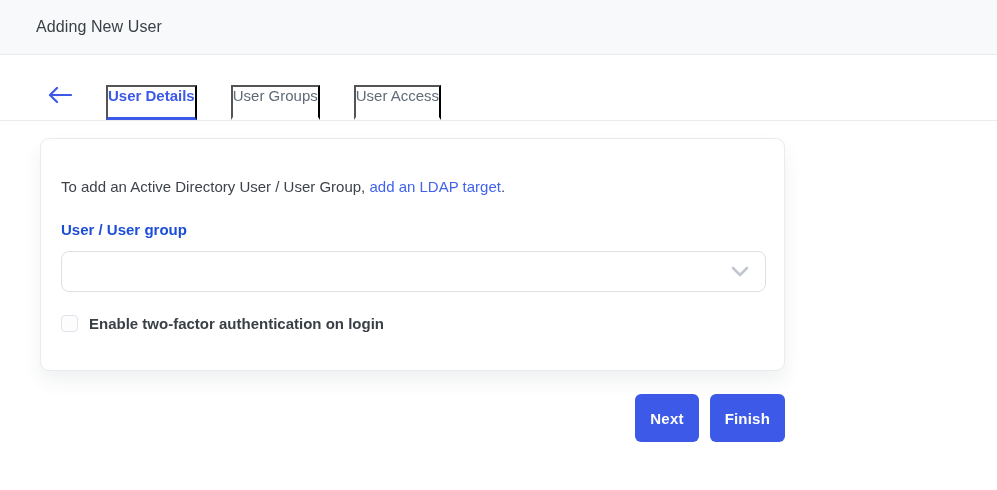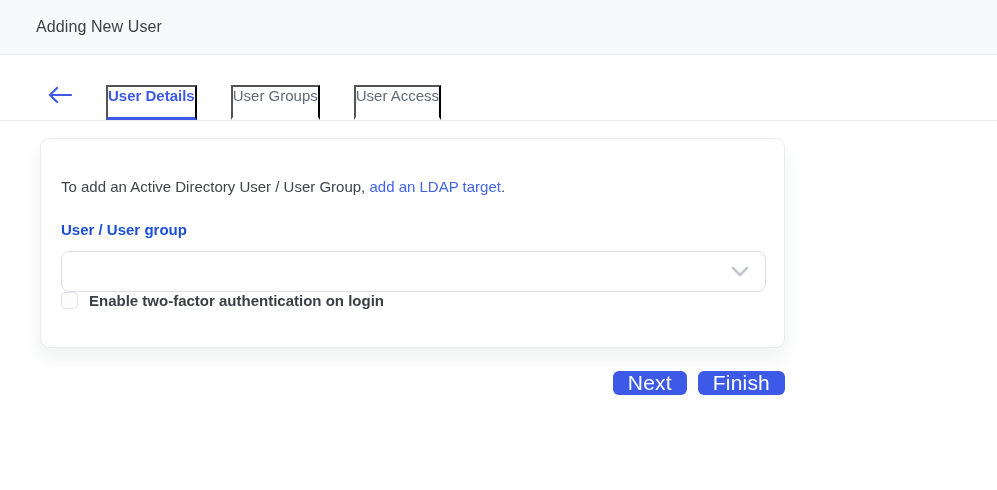"Enable two-factor authentication on" .checkbox-row { margin-top: none -> 23px }
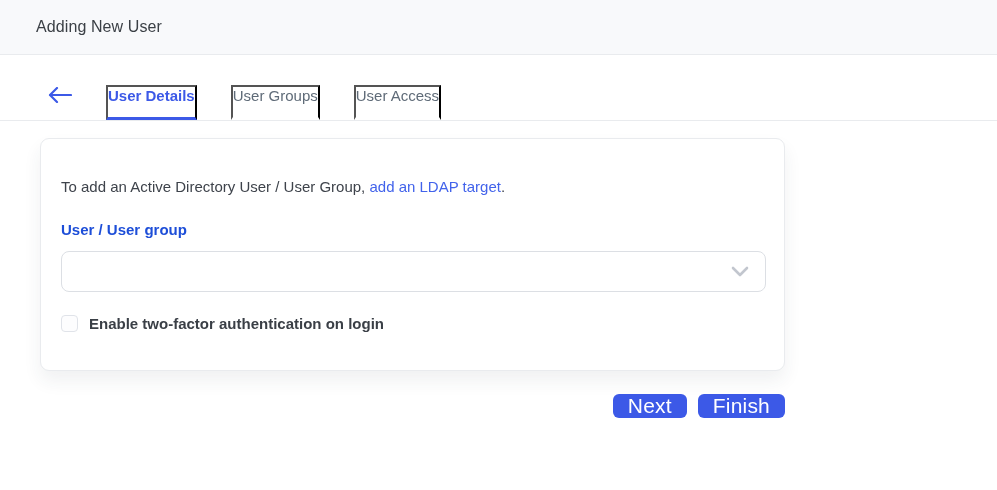"Next" .btn { font-size: 21px -> 15px; font-weight: 400 -> 700; height: 24px -> 48px }
